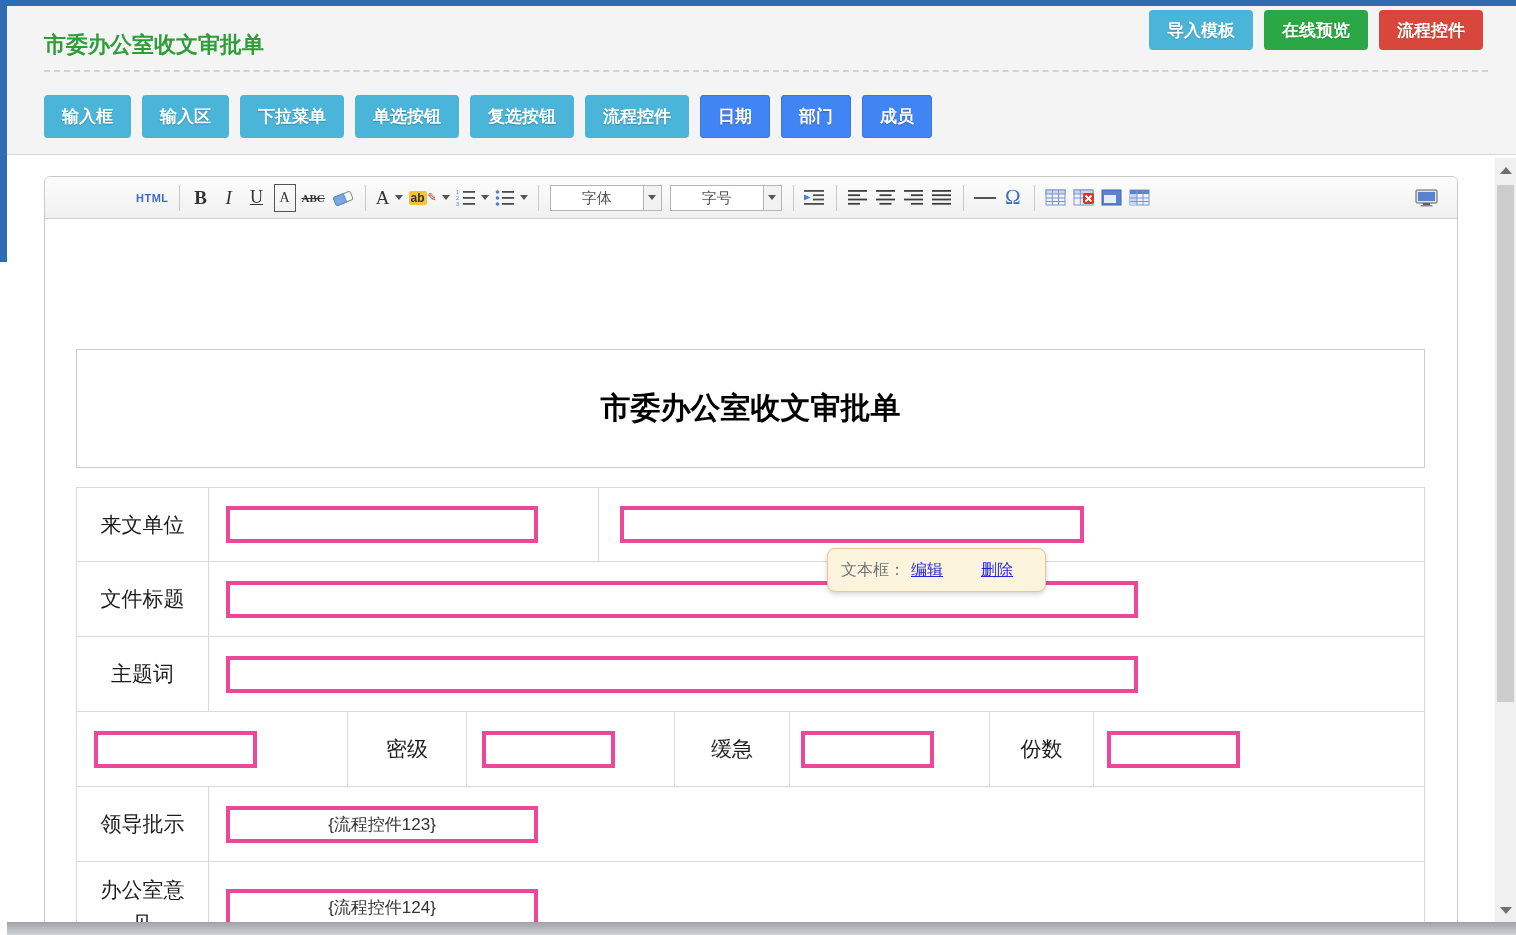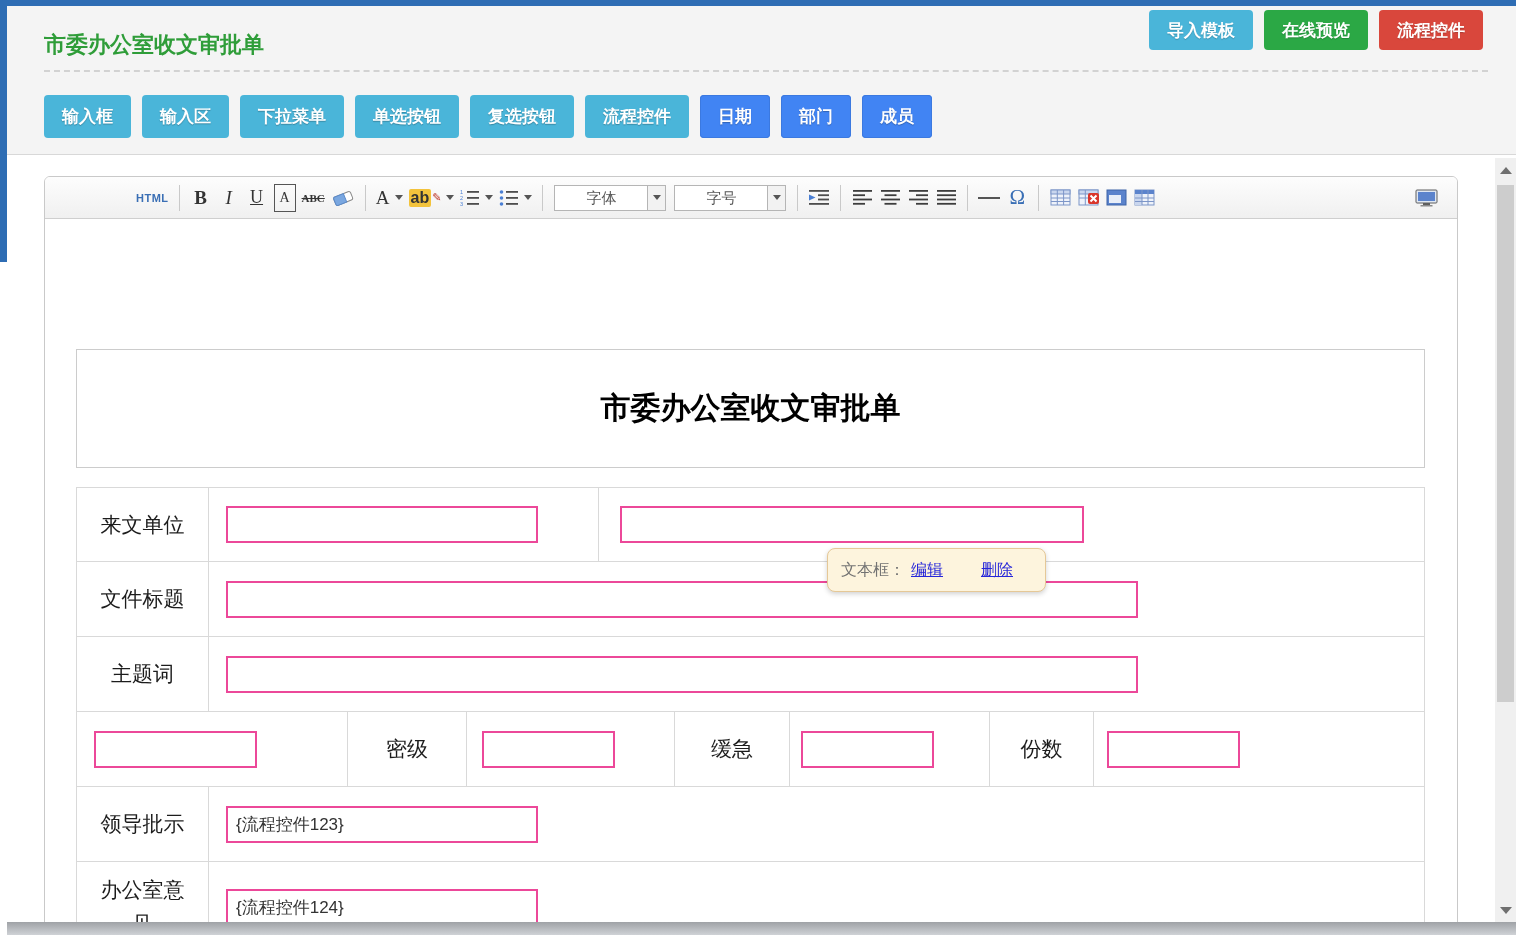"ab" .tb-hl { font-size: 16px -> 12px }
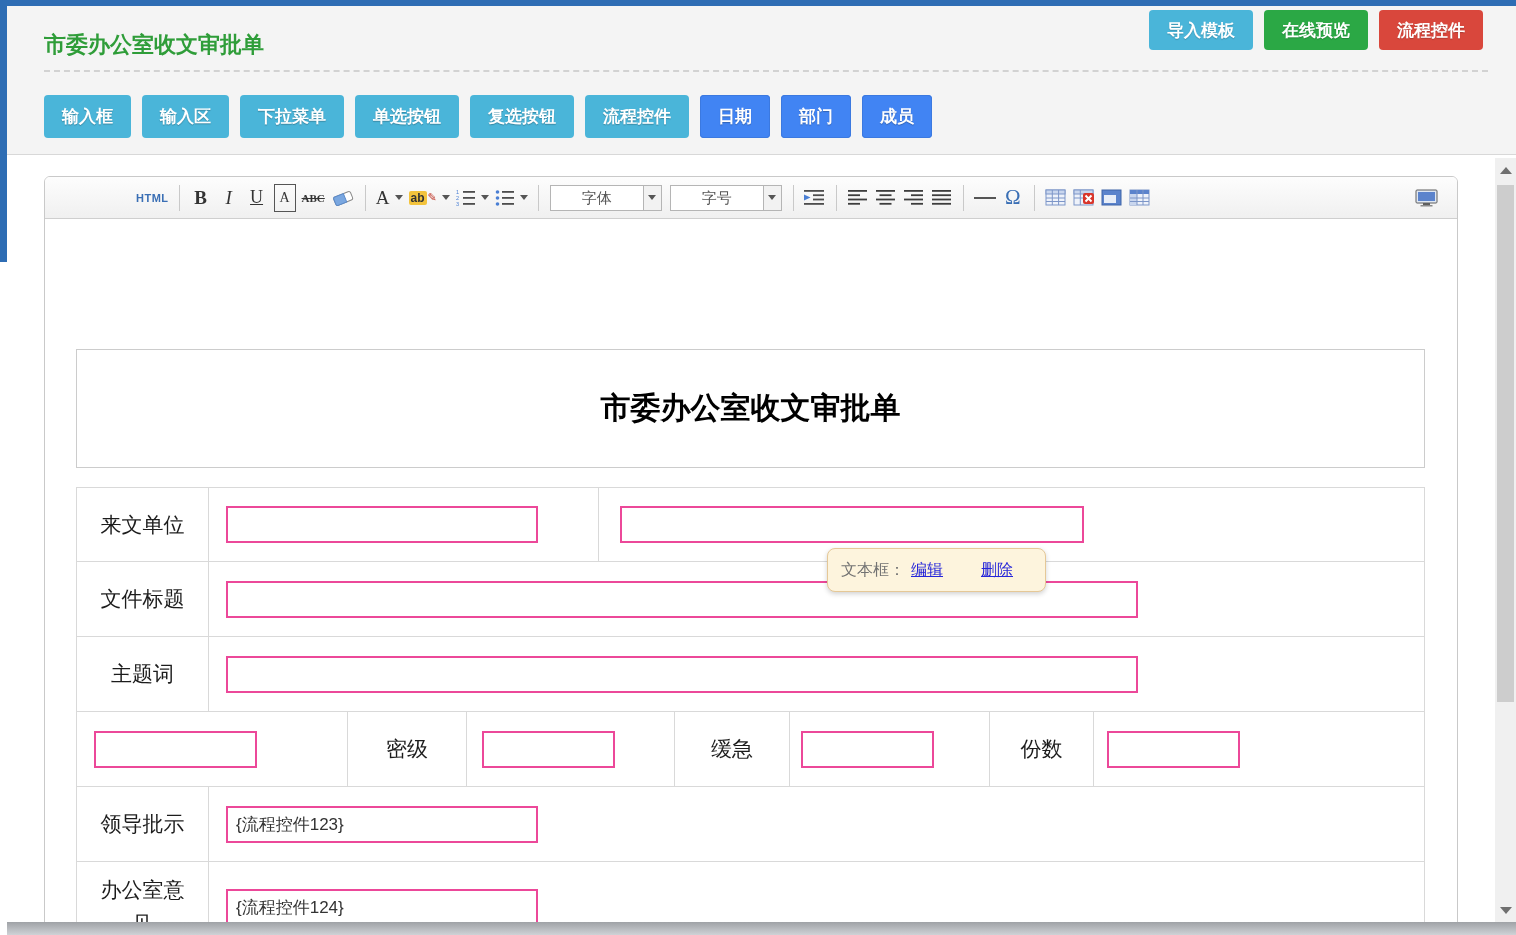"{流程控件123}" .inp { border: 2px solid #ec4899 -> 4px solid #ec4899; text-align: none -> center }
